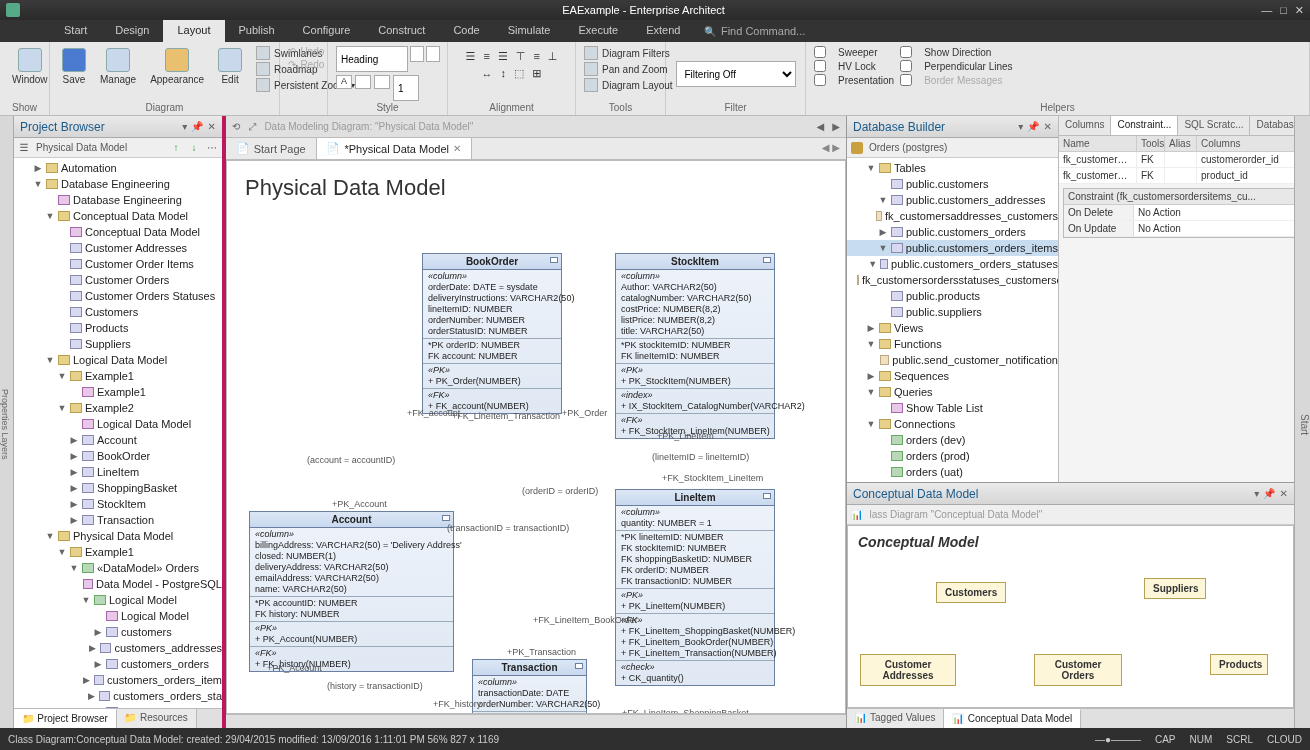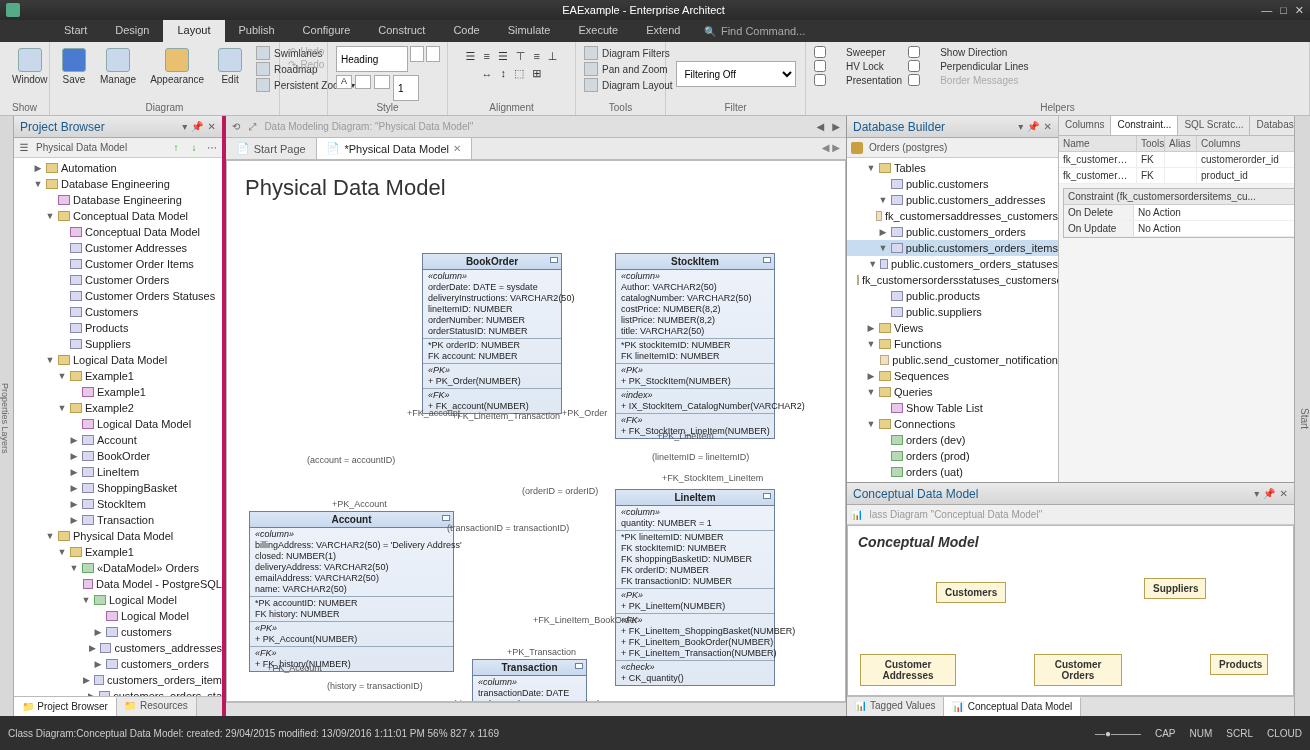"Sweeper" .chk { gap: 20px -> 12px }
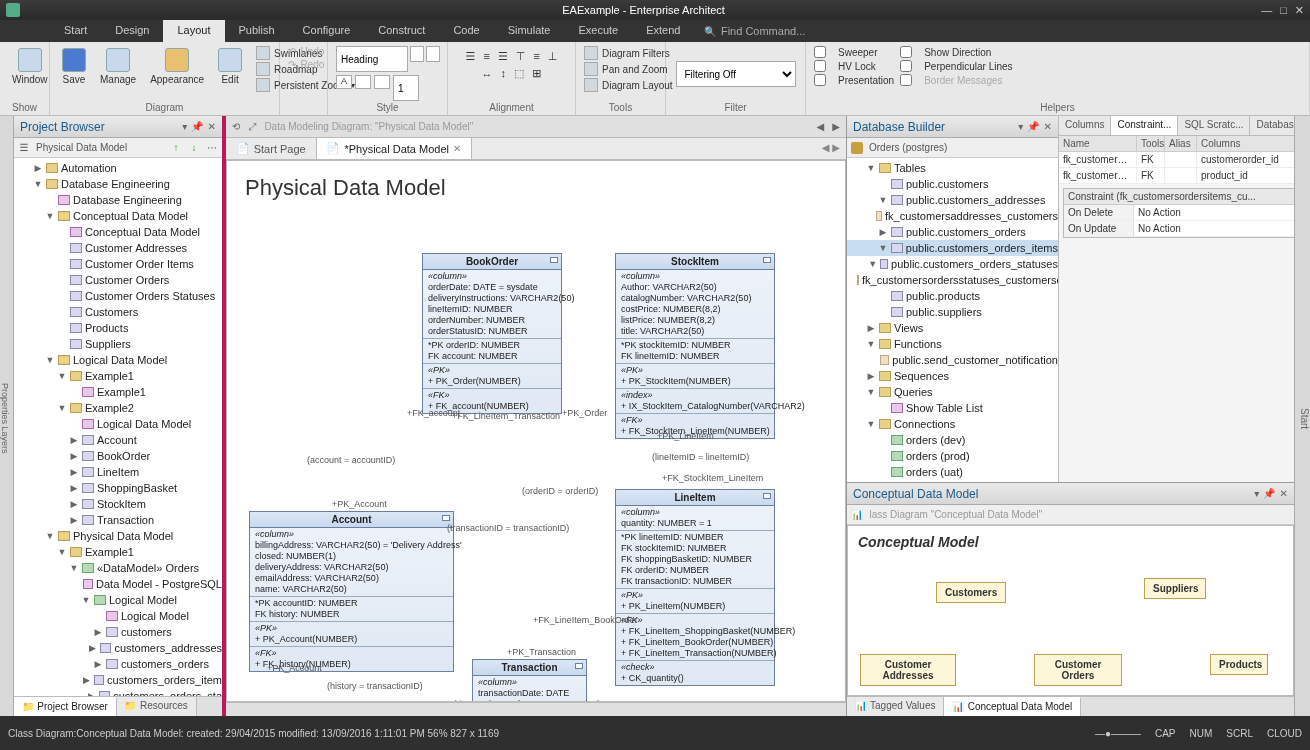"Class Diagram:Conceptual Data Model:" .status { height: 34px -> 22px }
